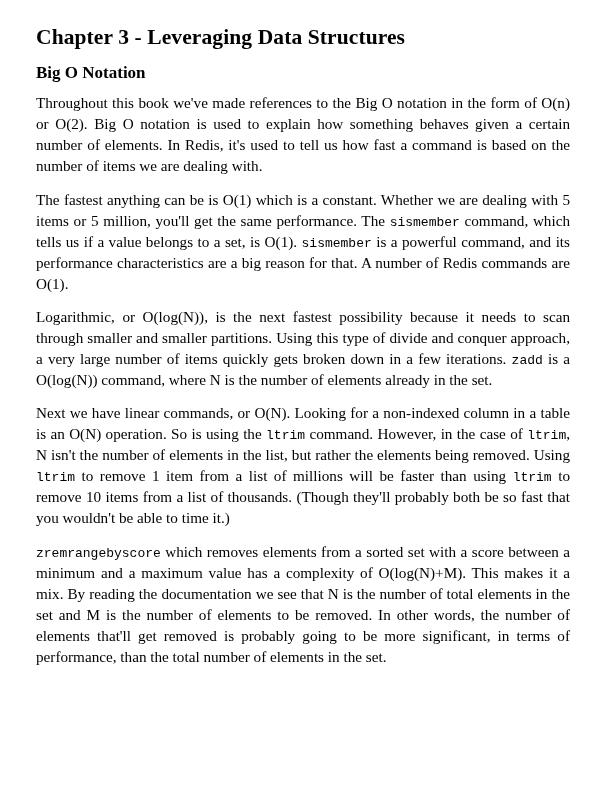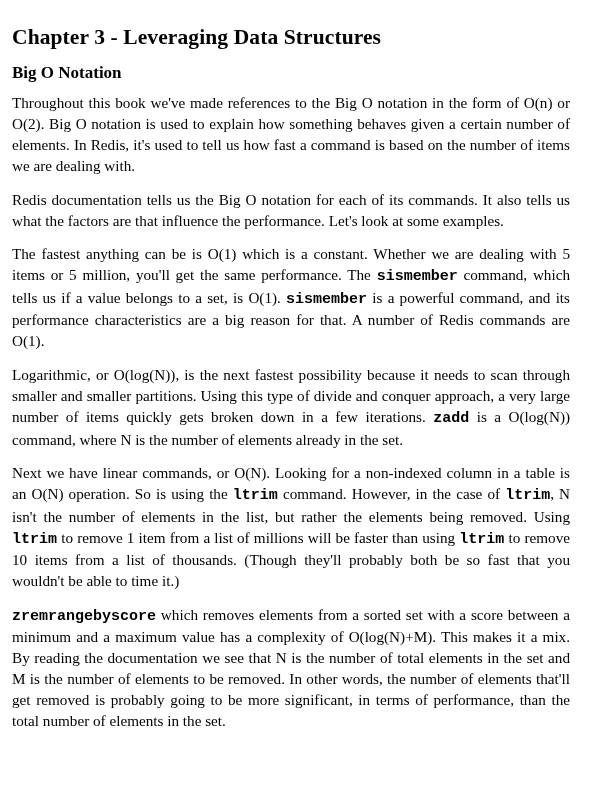"Chapter 3 - Leveraging Data" .page { padding: 26px 30px 0 12px -> 26px 30px 0 36px }
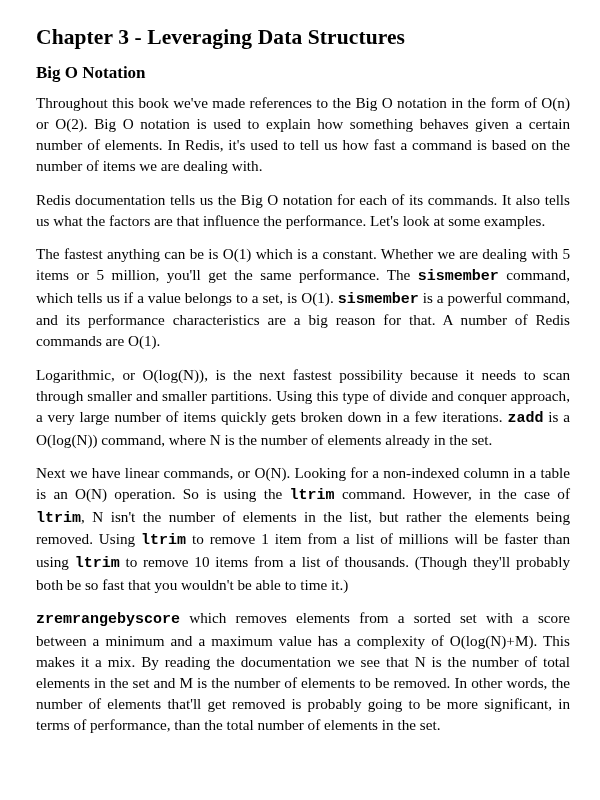"Redis documentation tells us the" p.para { html: <p><span>Redis documentation tells us the Big O notation for each of its commands. It also tells us what the factors are that influence the performance. Let's look at some examples.</span></p> -> none }
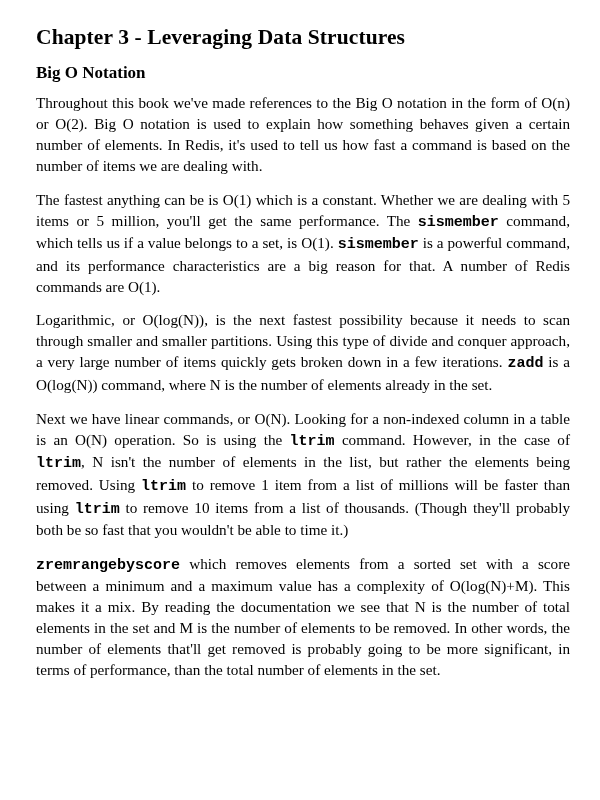"sismember" code, .mono { font-size: 15px -> 13px; font-weight: bold -> none }
